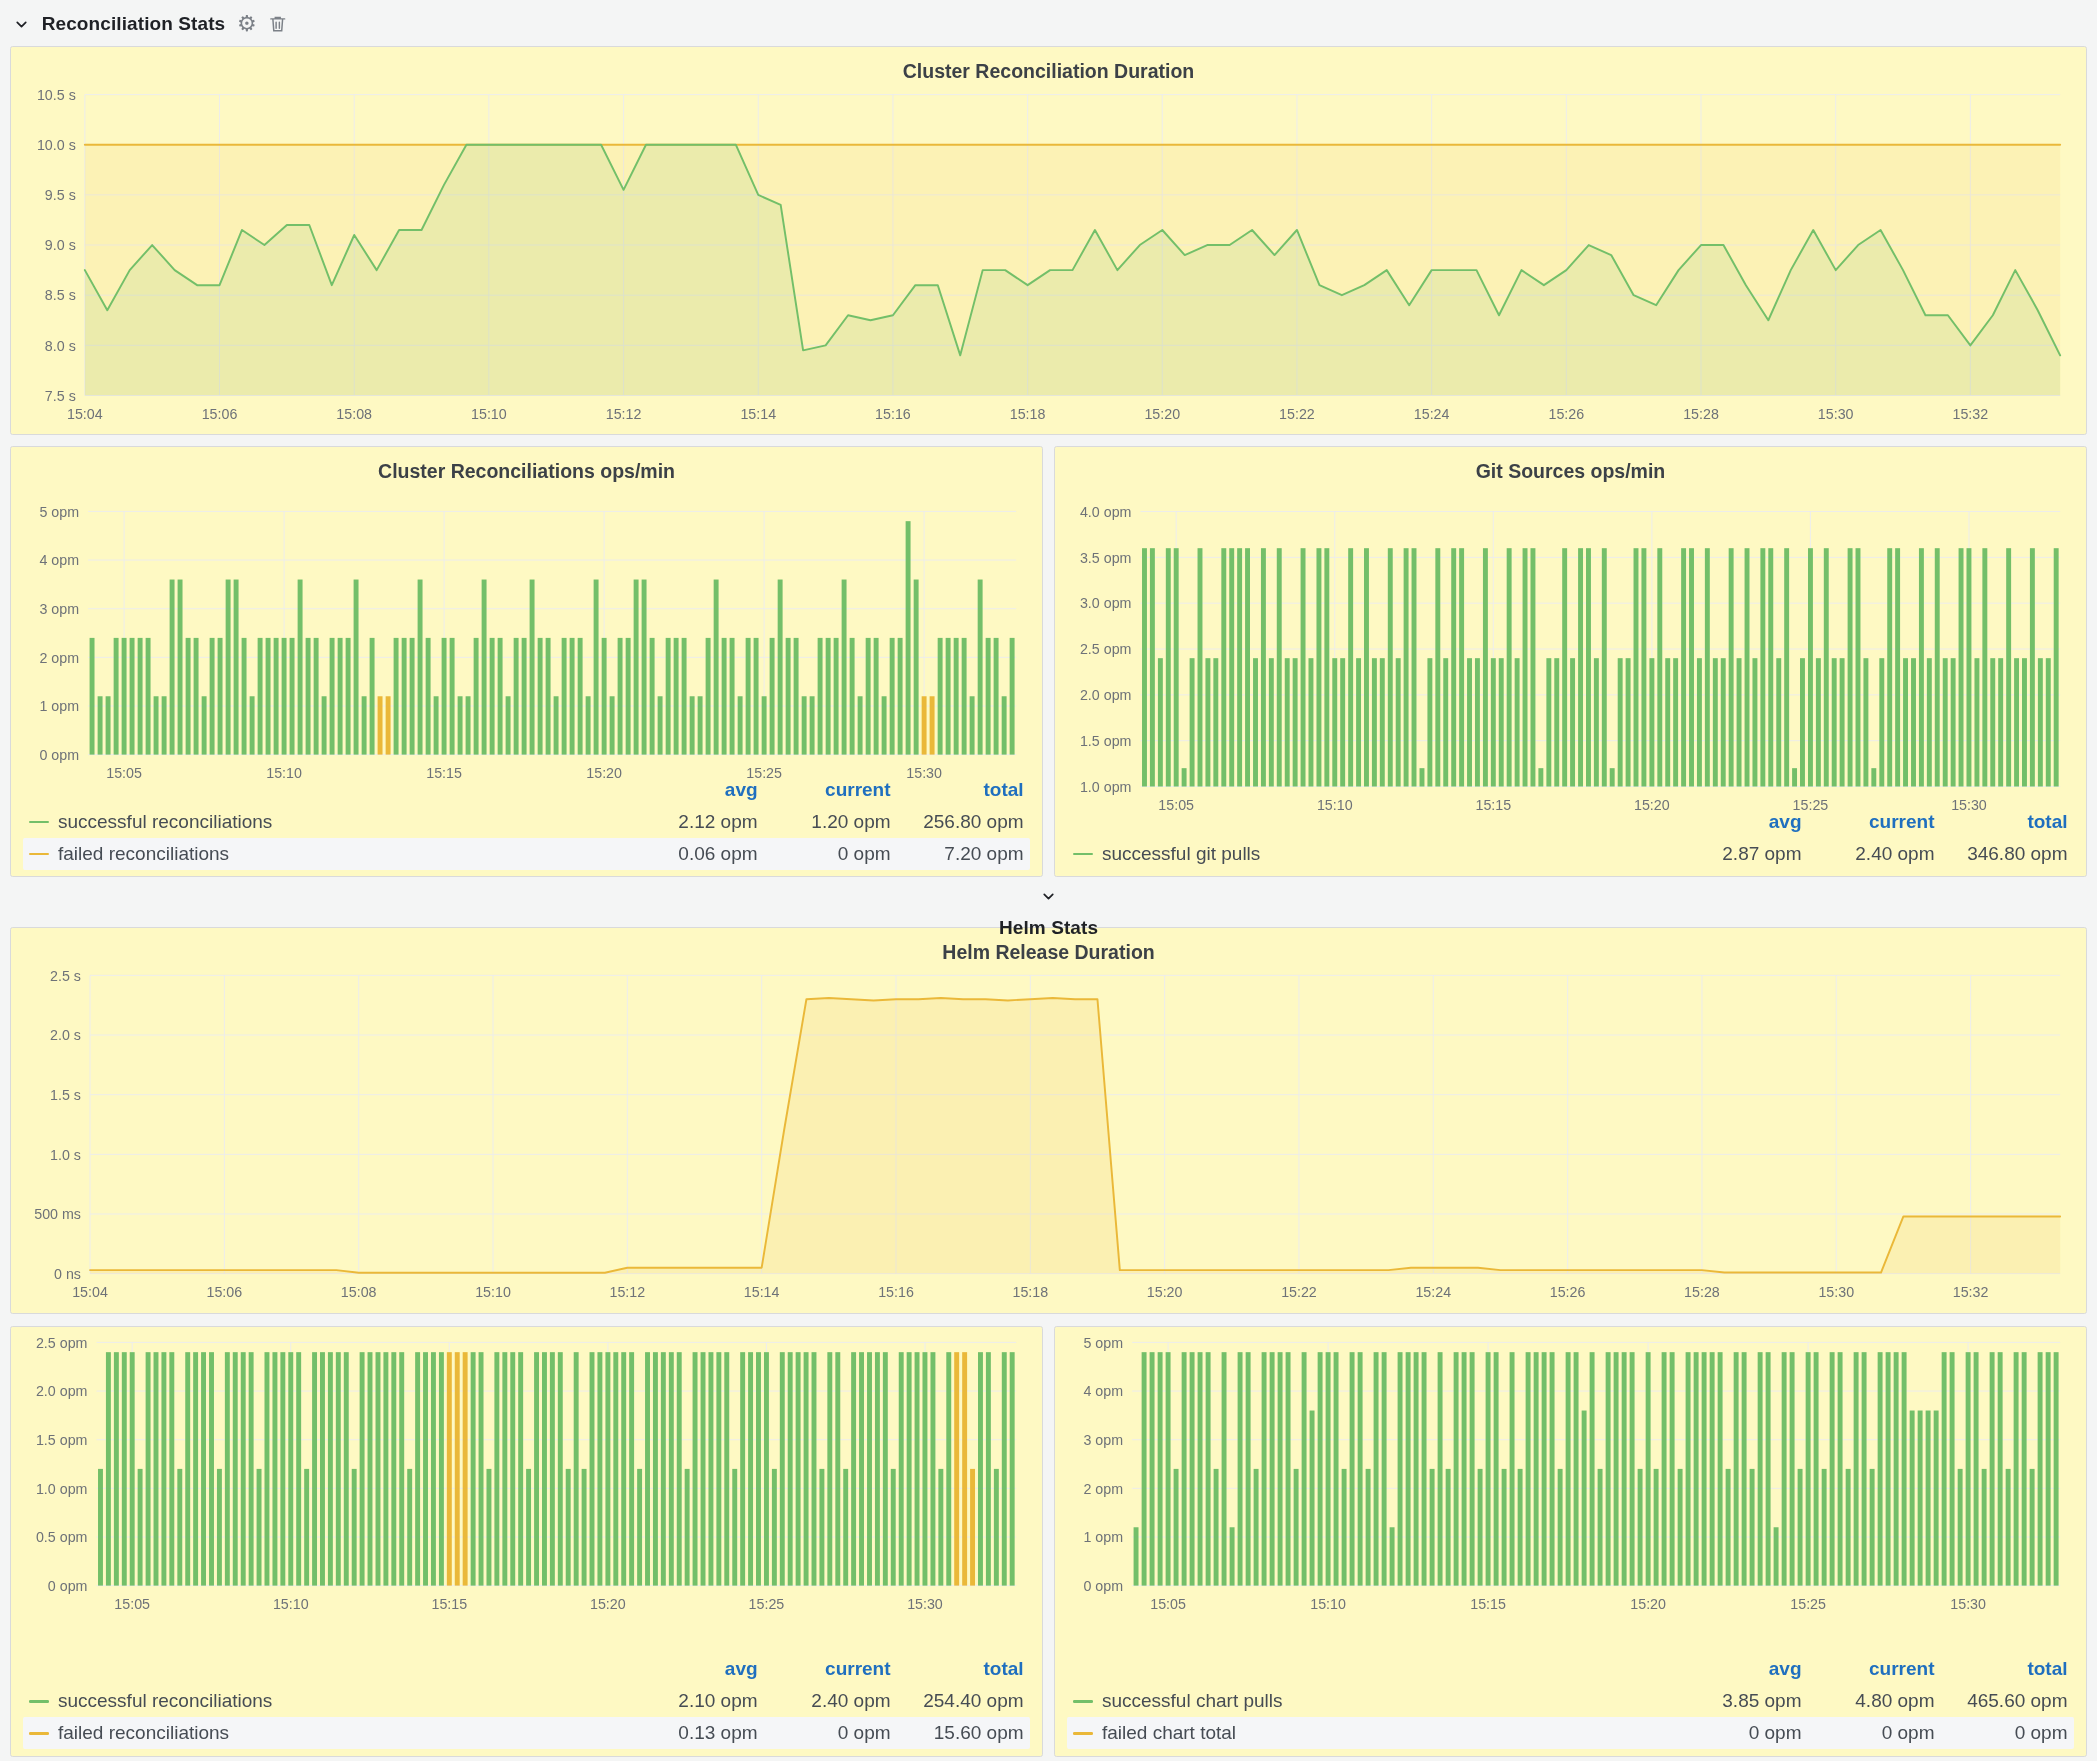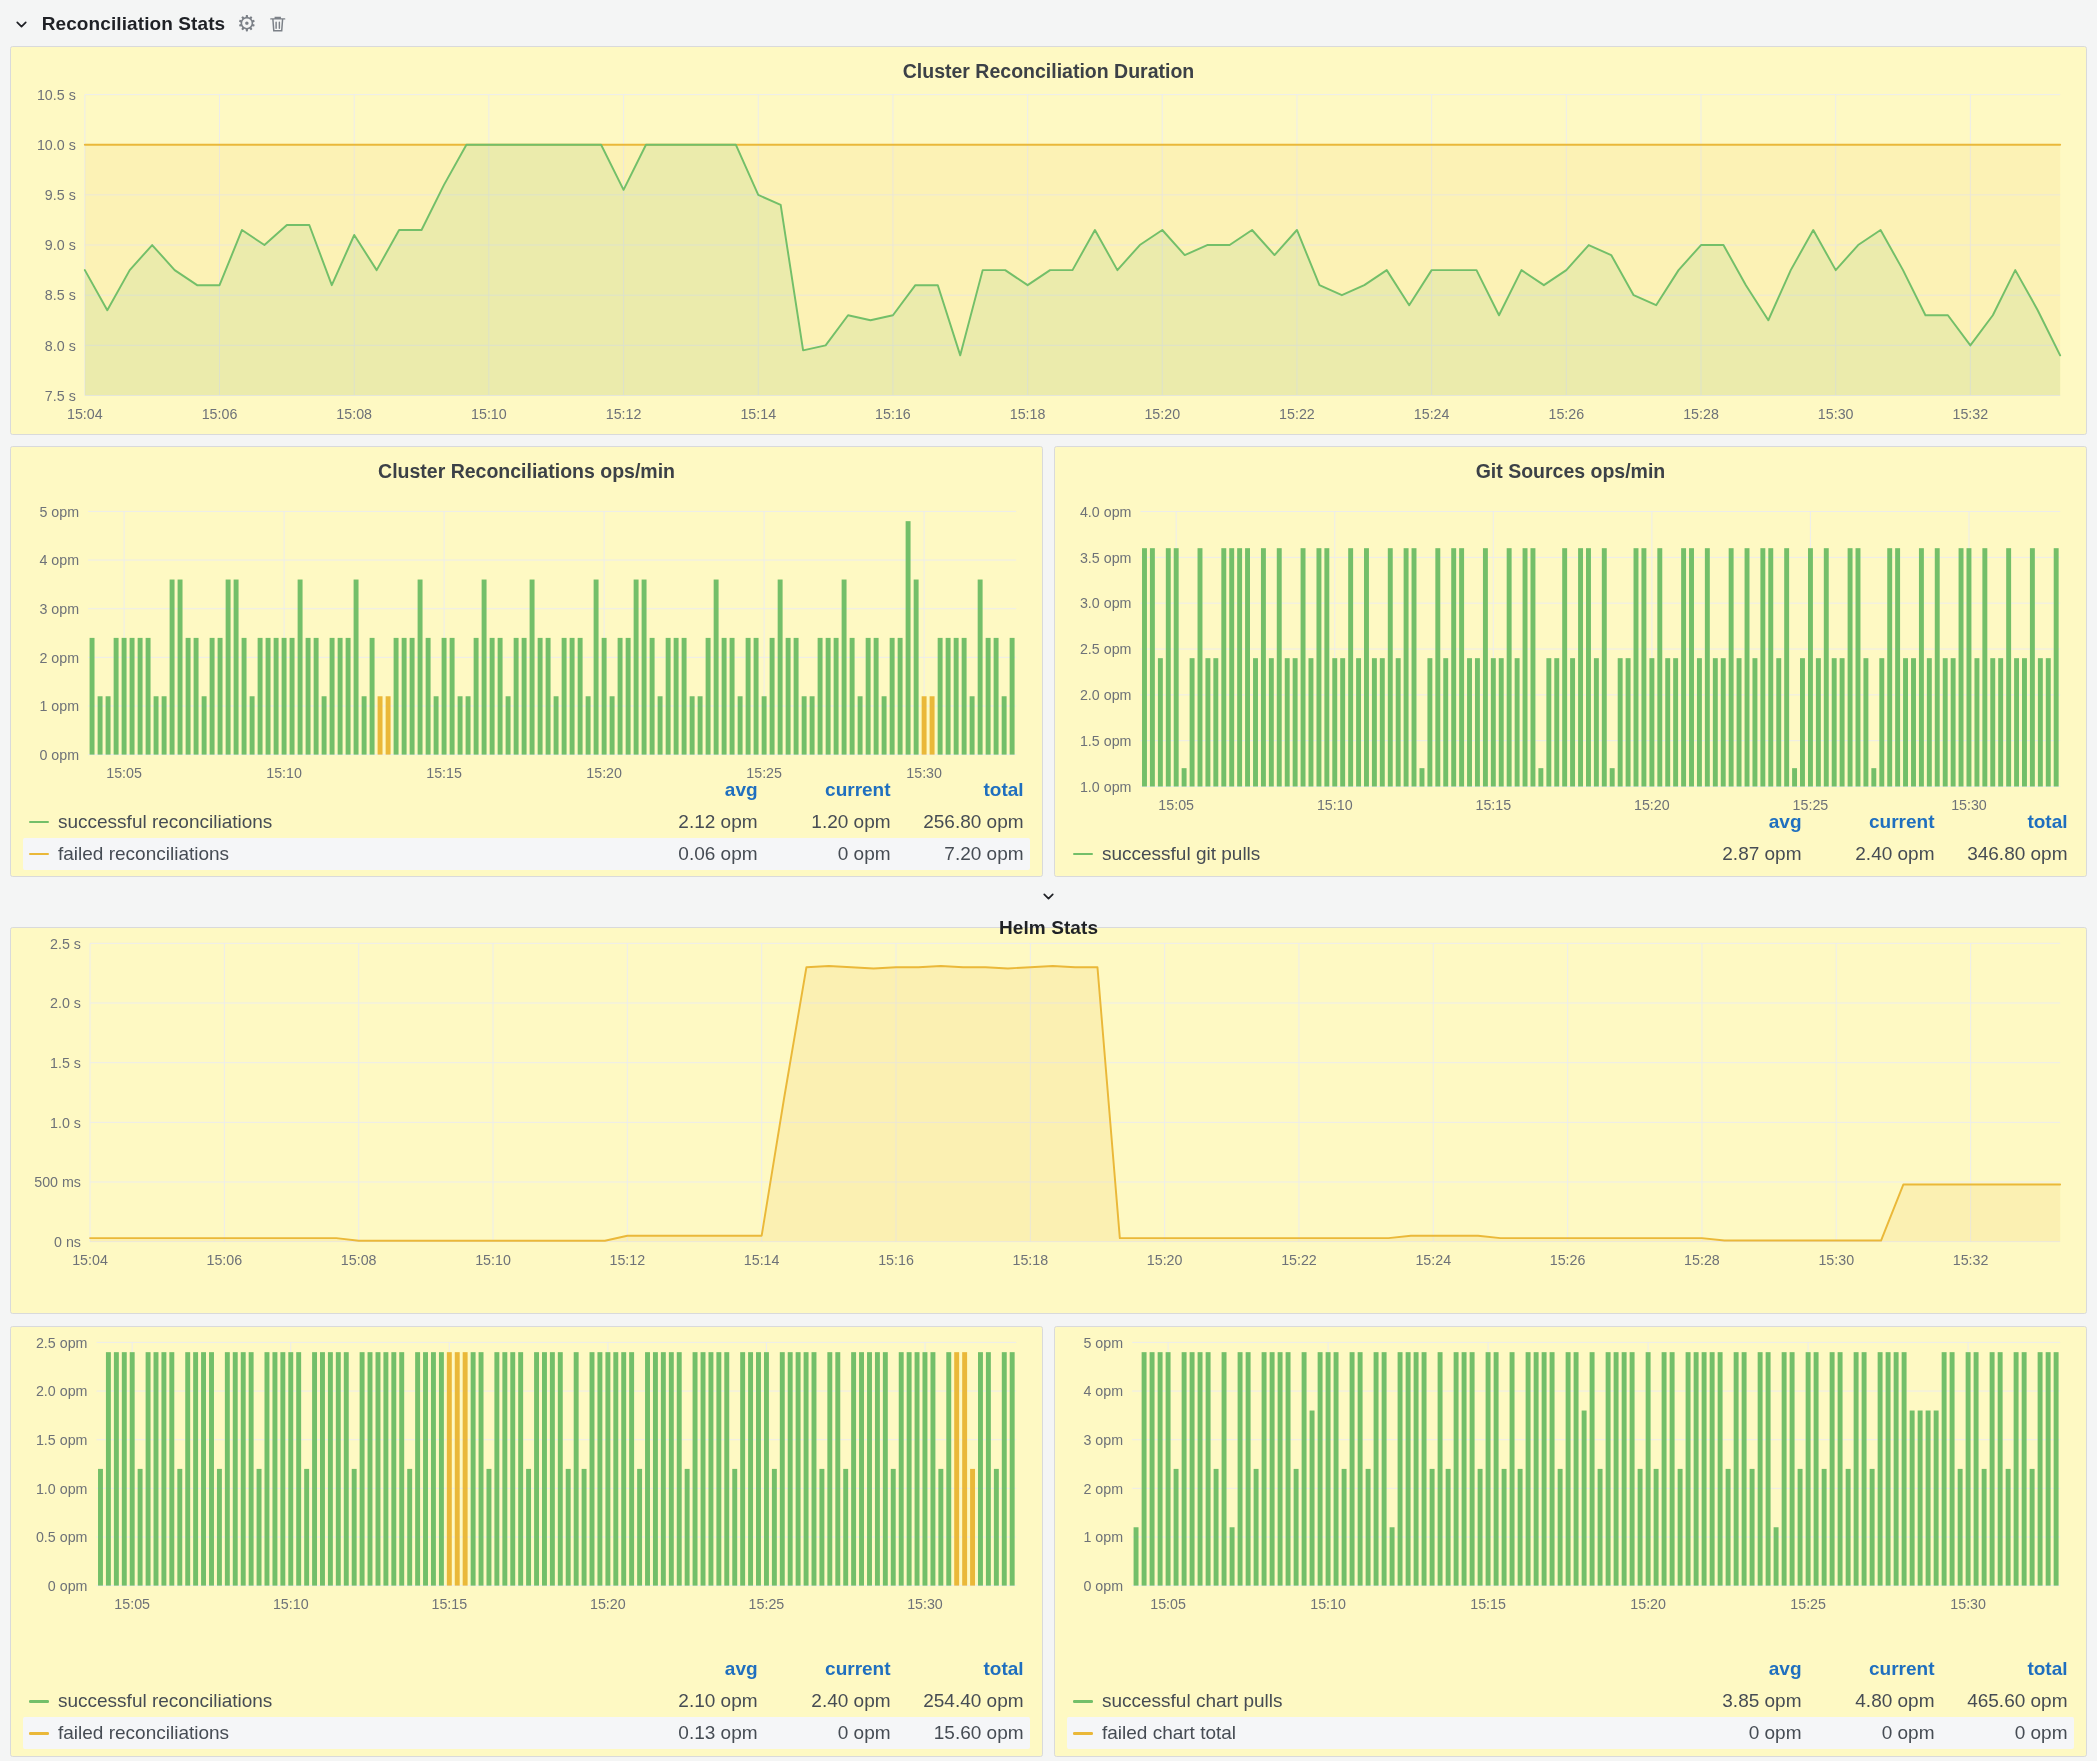"Helm Release Duration" div.panel-title { html: none -> <div>Helm Release Duration</div> }
